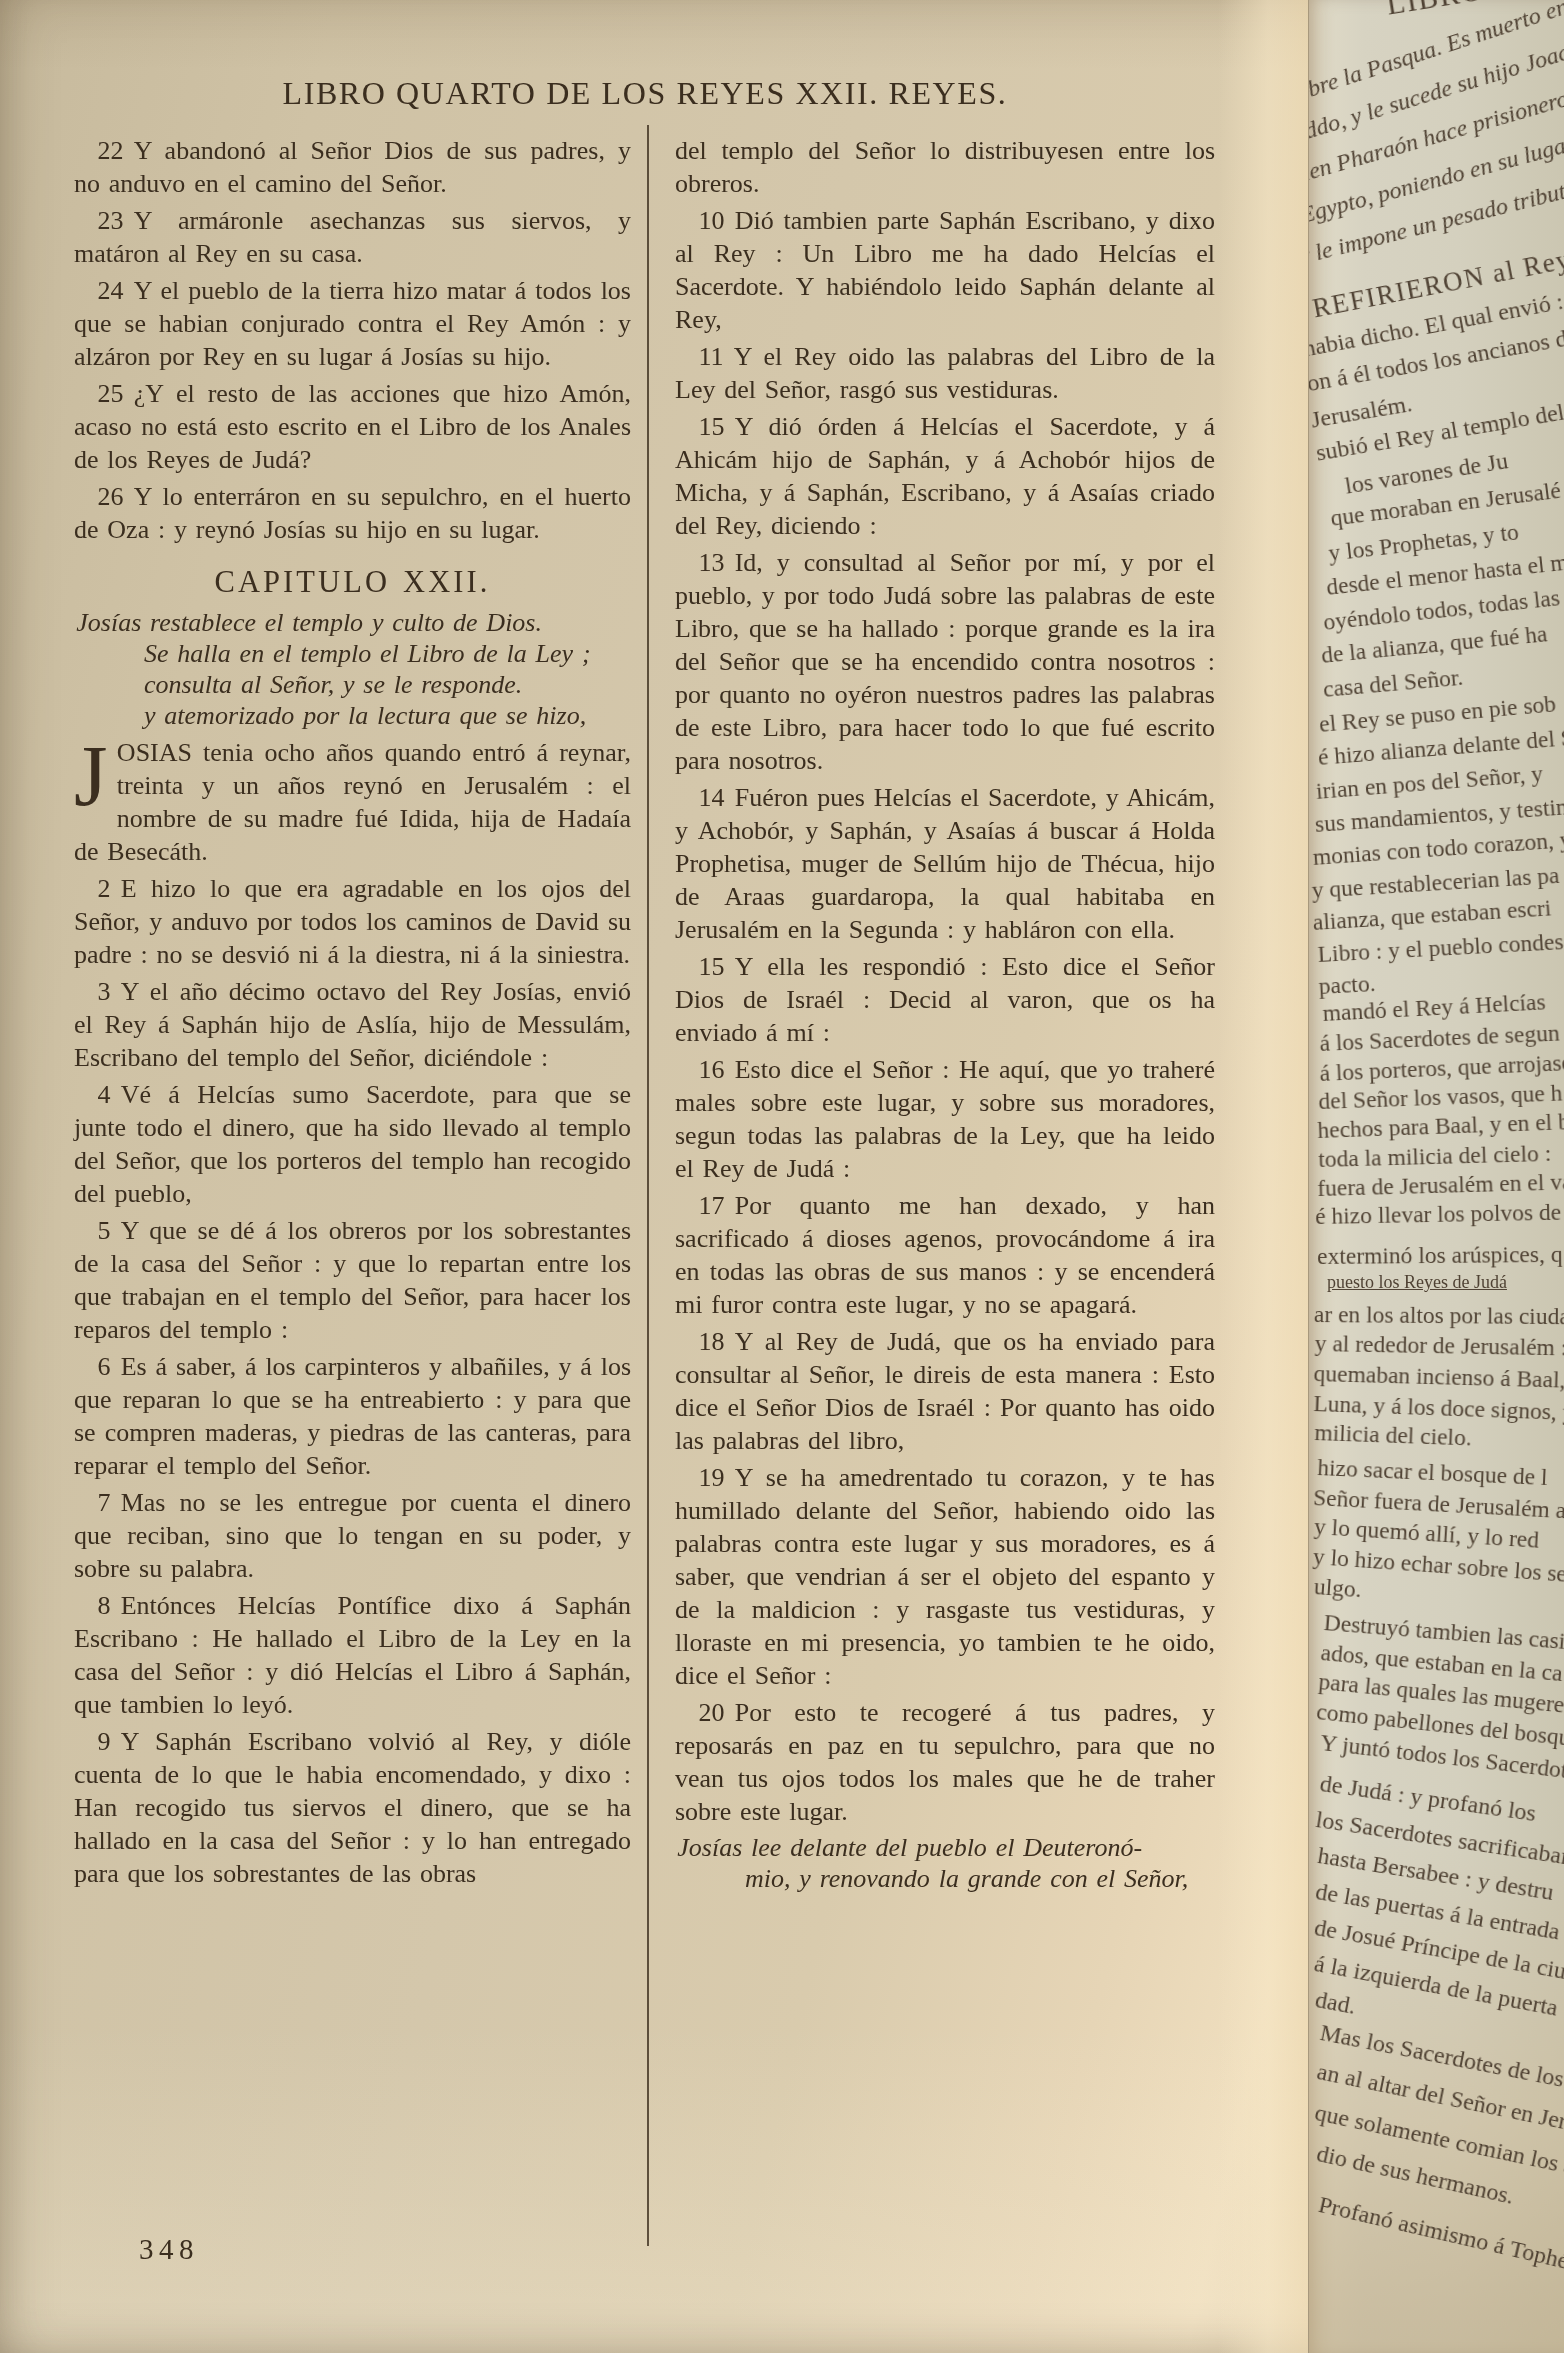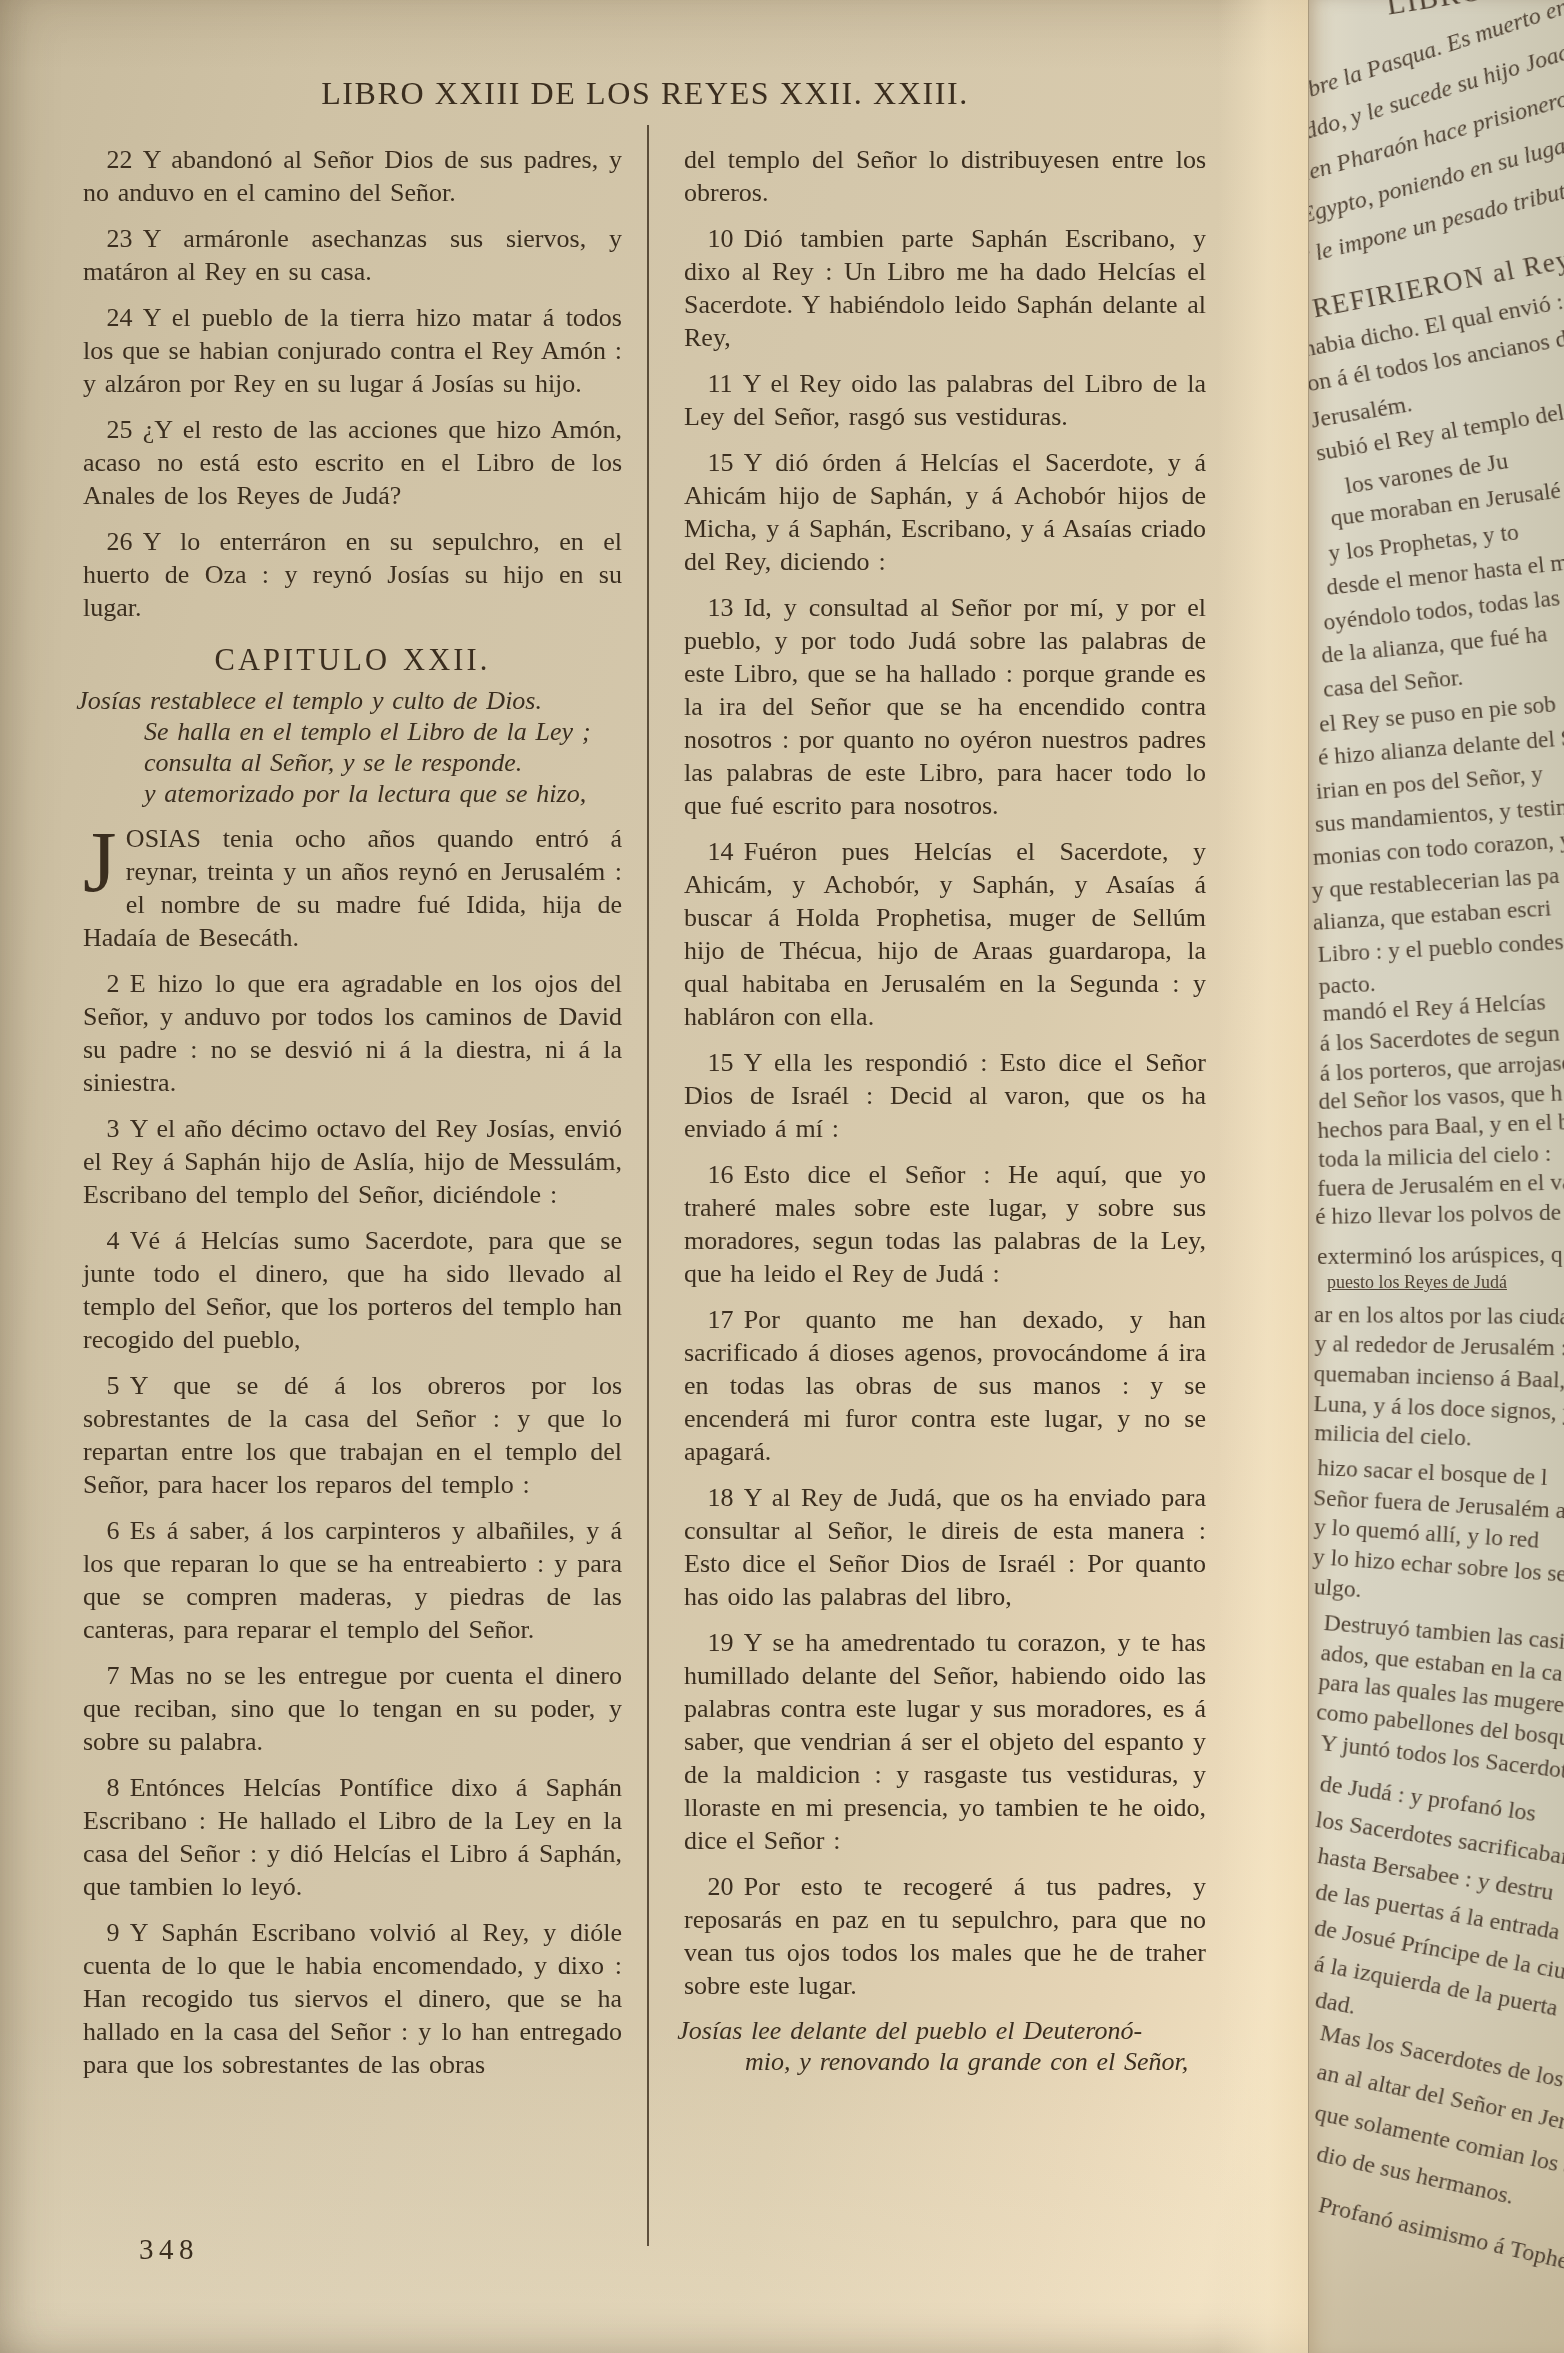"LIBRO XXIII DE LOS REYES" h1.title { text: XXIII DE LOS REYES XXII. XXIII -> QUARTO DE LOS REYES XXII. REYES }
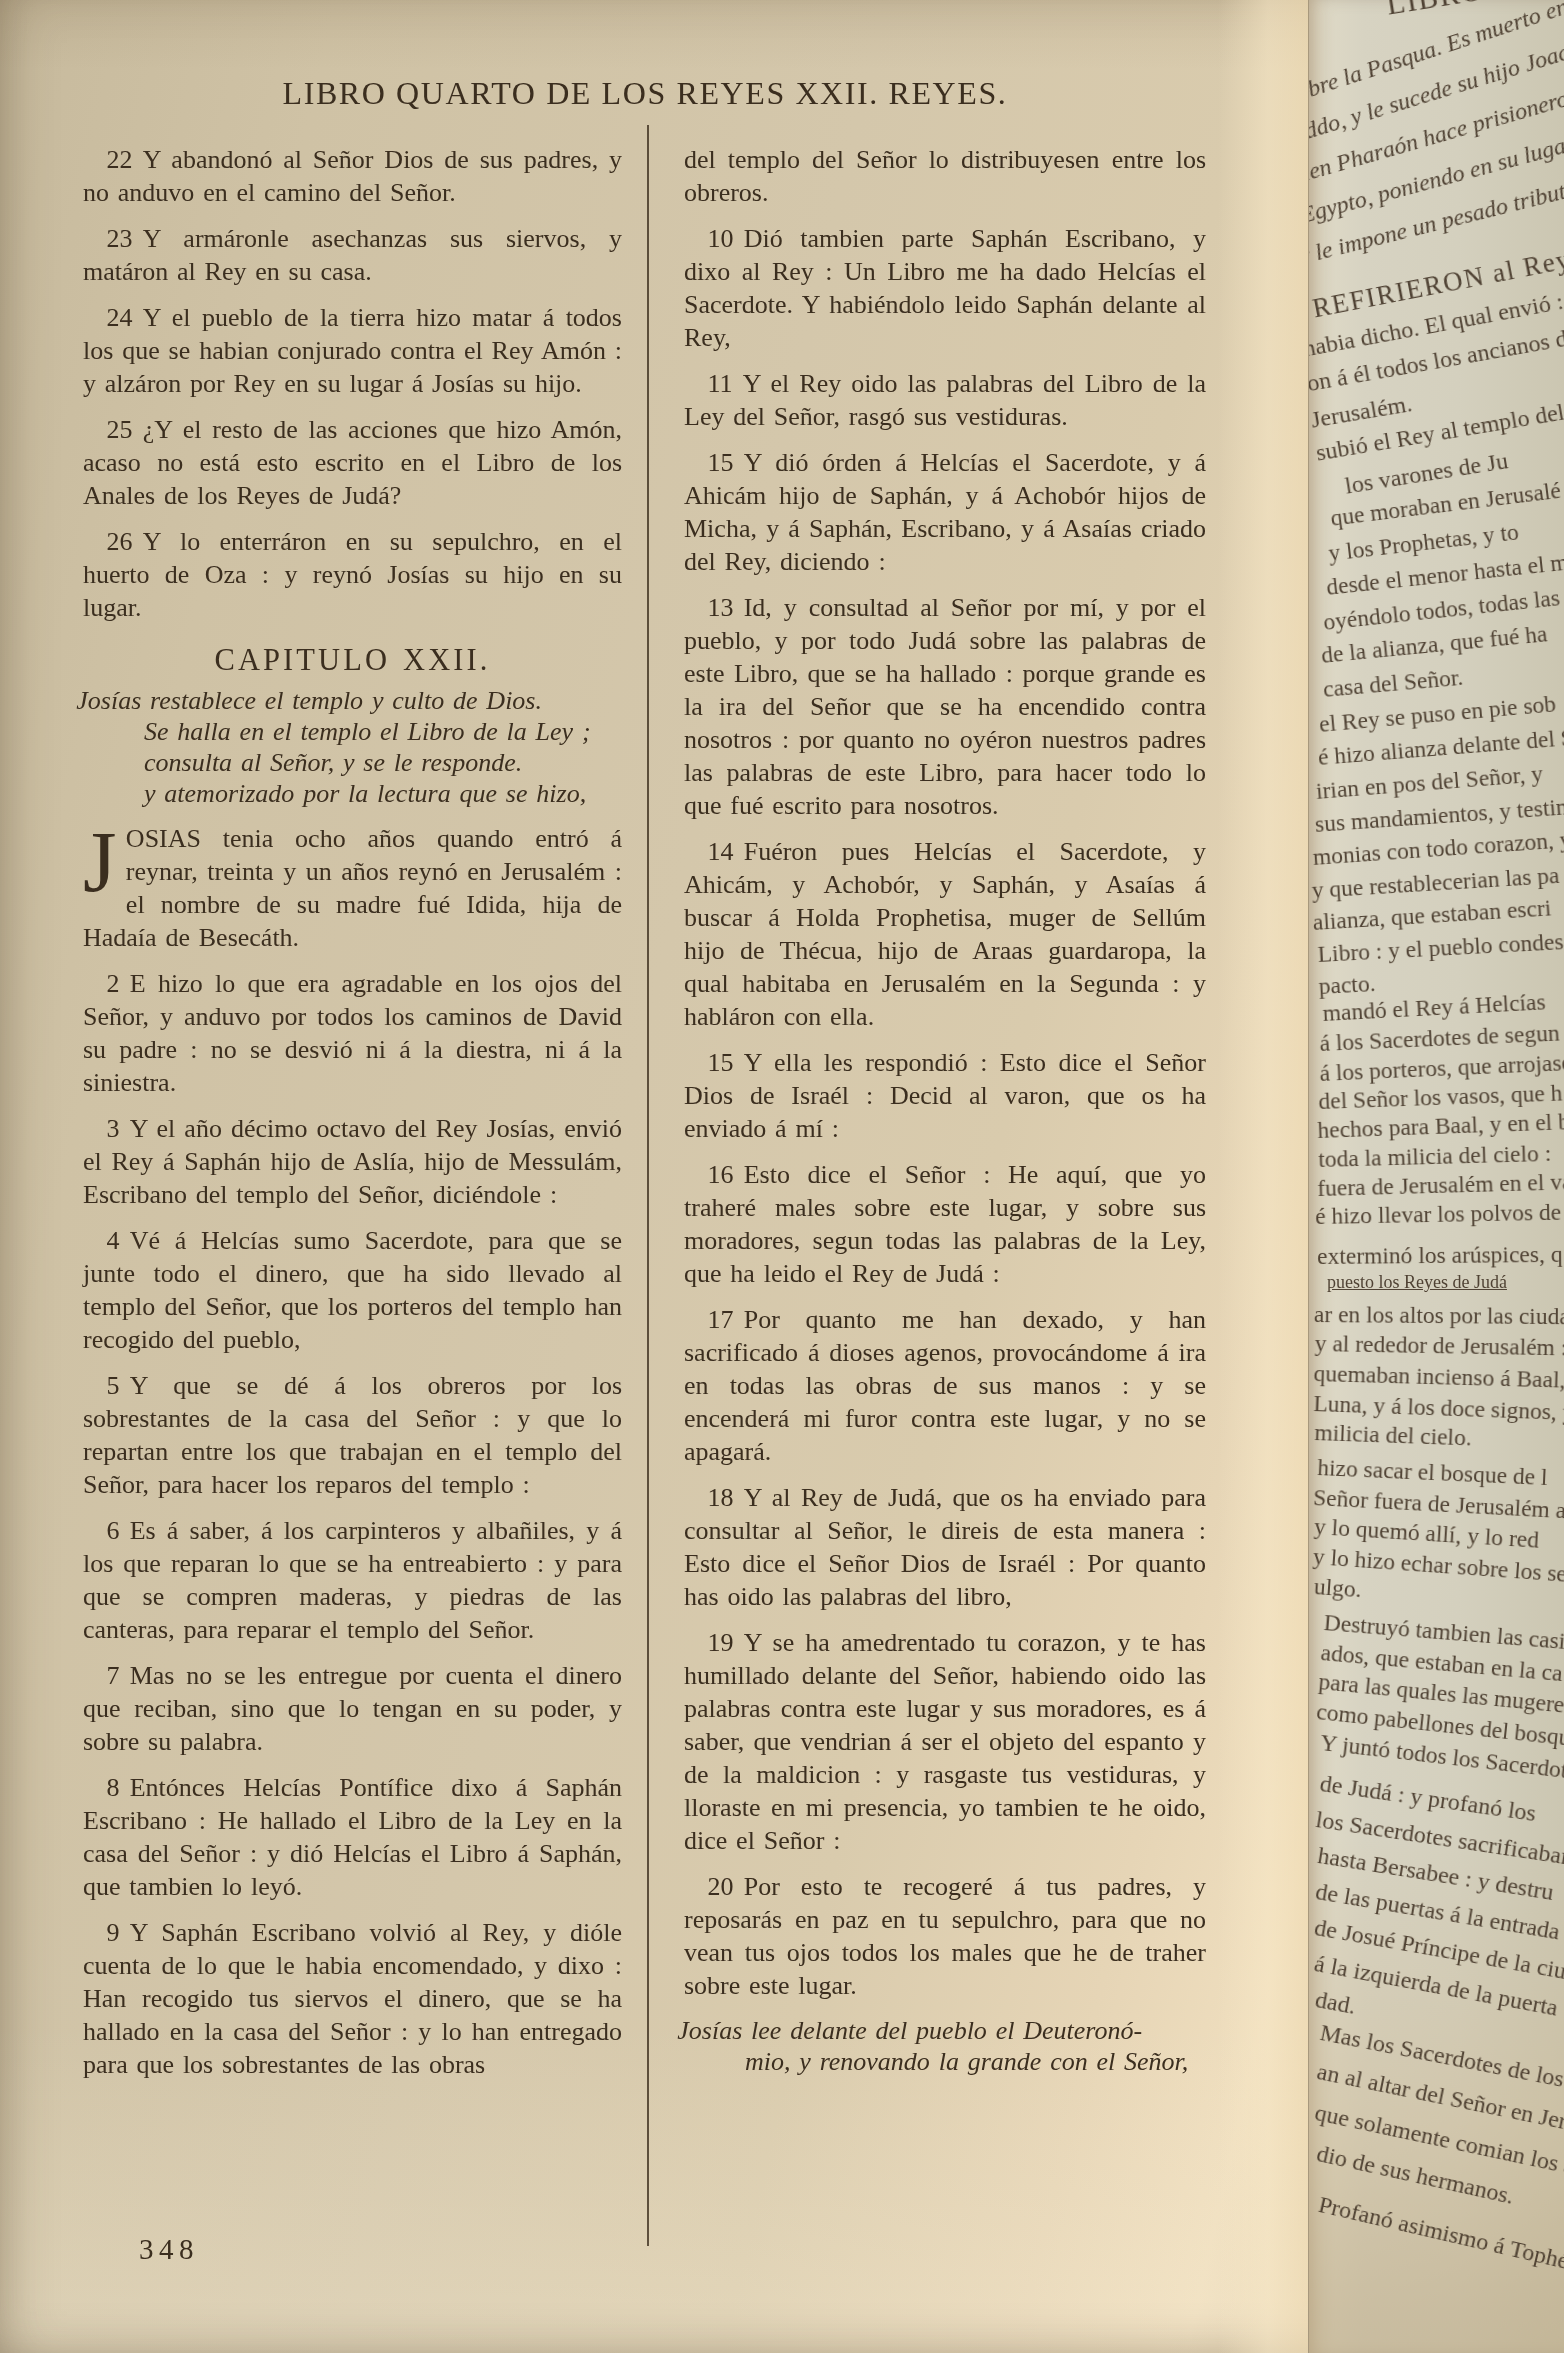"22 Y abandonó al Señor" .verse { margin: 13px -> 4px }
